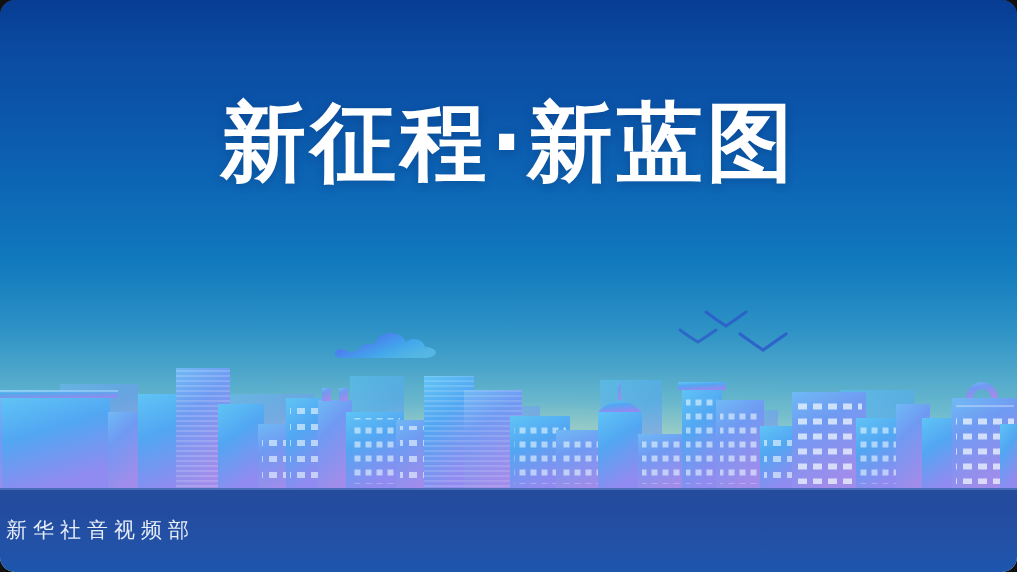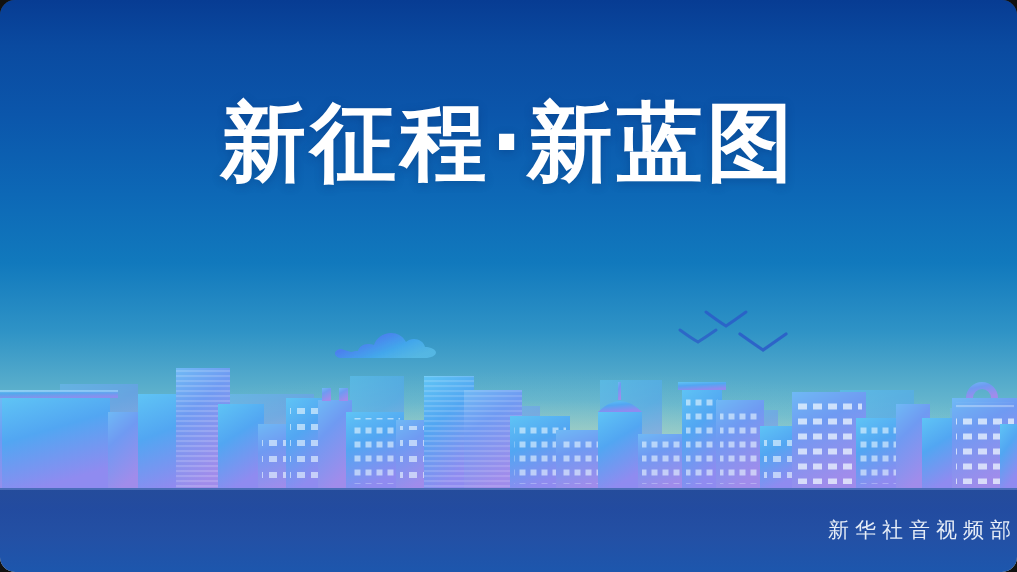"新华社音视频部" .credit { text-align: right -> left }
